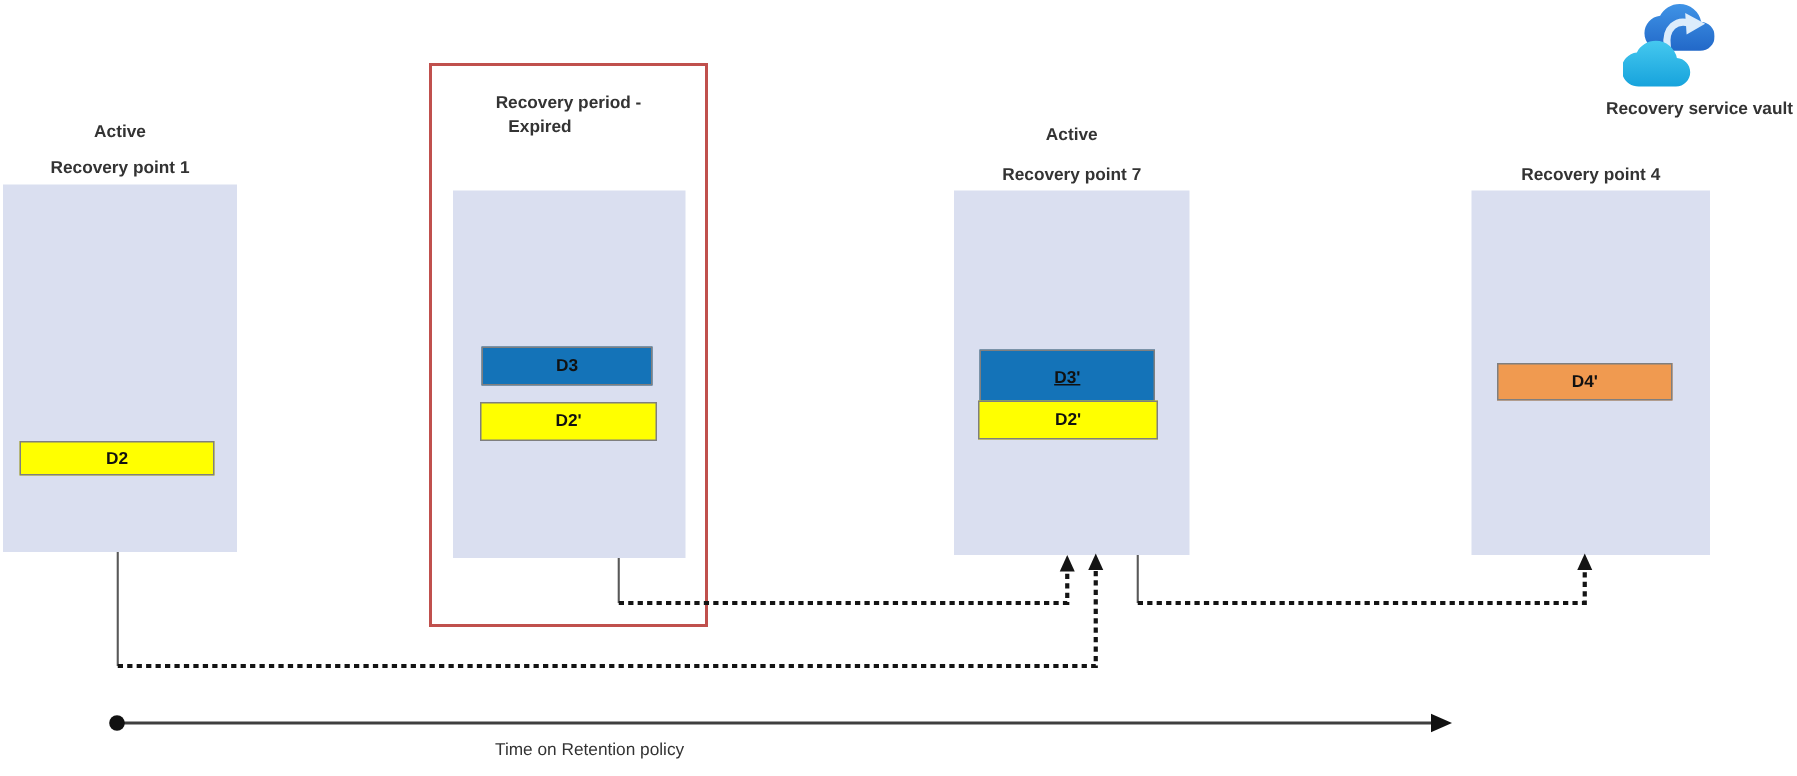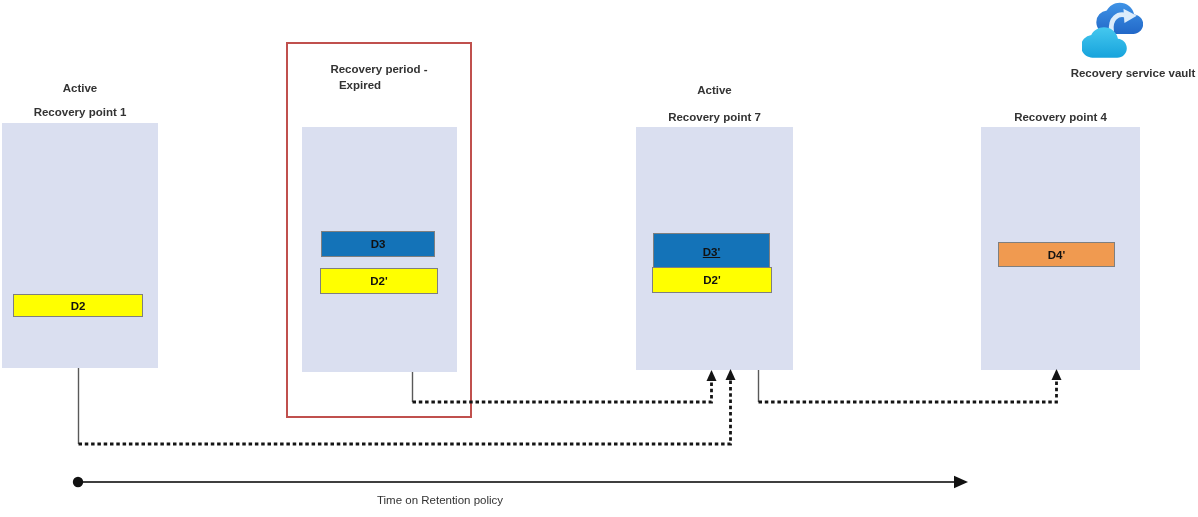"Time on Retention policy" .timeline-label { text-align: center -> none }
